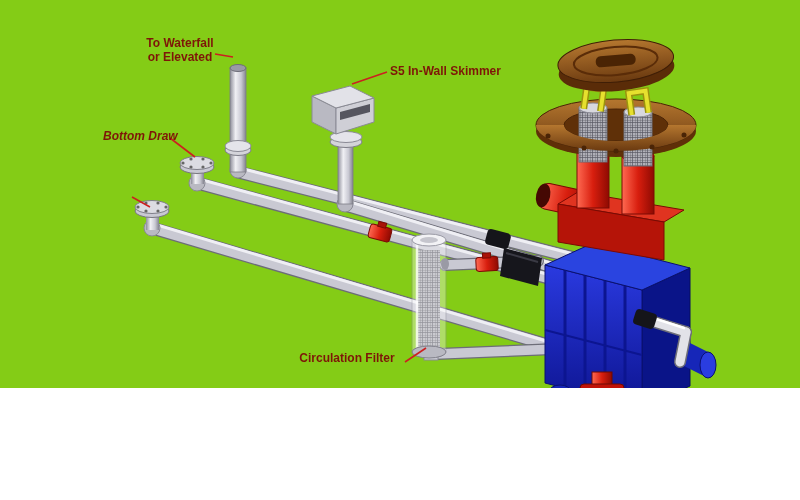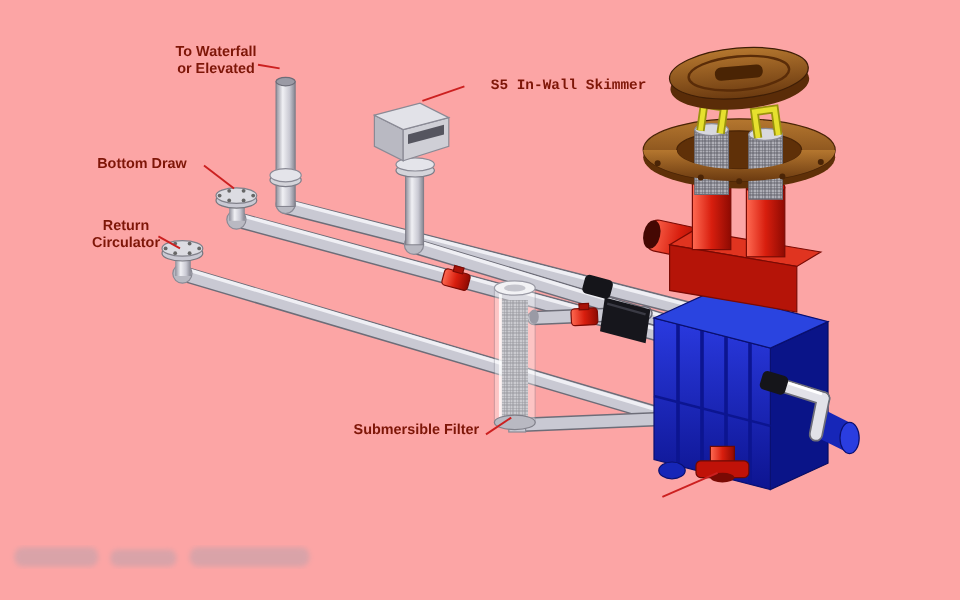"To Waterfall" .stage { background: #fca5a5 -> #84cc16; height: 500px -> 388px }
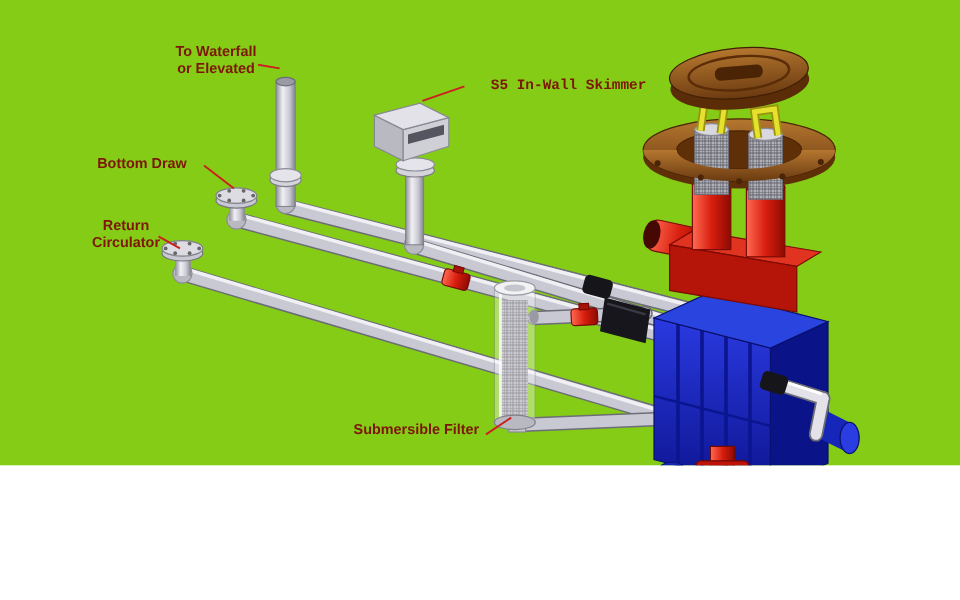"S5 In-Wall Skimmer" div.lbl { font-family: Liberation Mono, monospace -> none; left: 409px -> 390px }
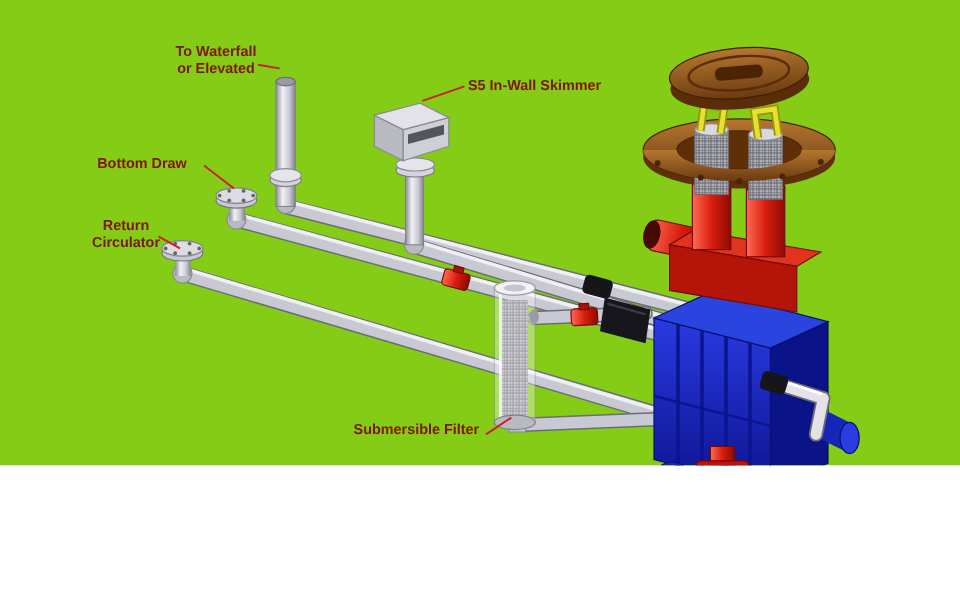"Bottom Draw" div.lbl { font-style: none -> italic; left: 81px -> 103px }
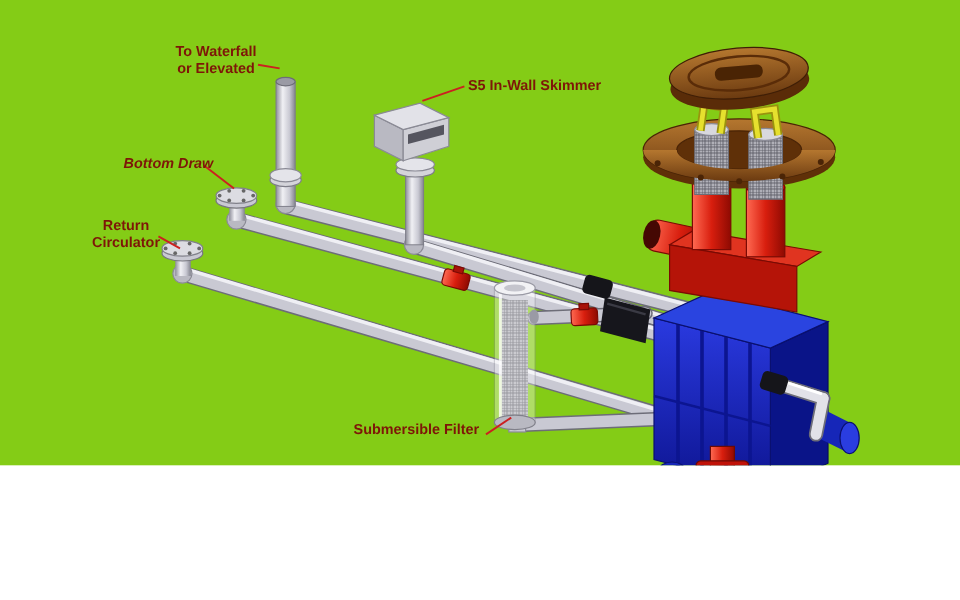"Return" div.lbl { html: <div> <div>Return</div> <div>Circulator</div> </div> -> none }
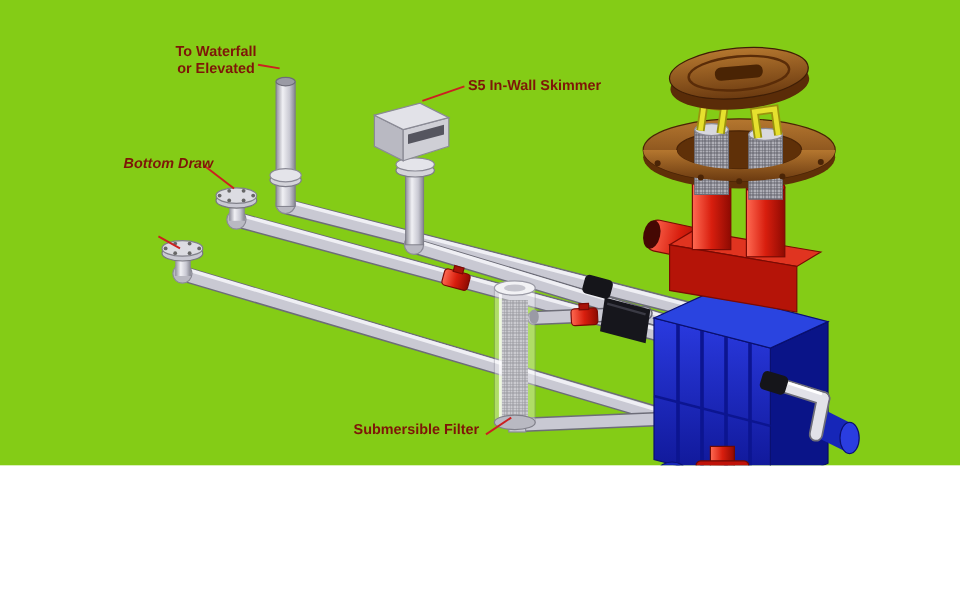"Submersible Filter" div { text: Submersible -> Circulation }
